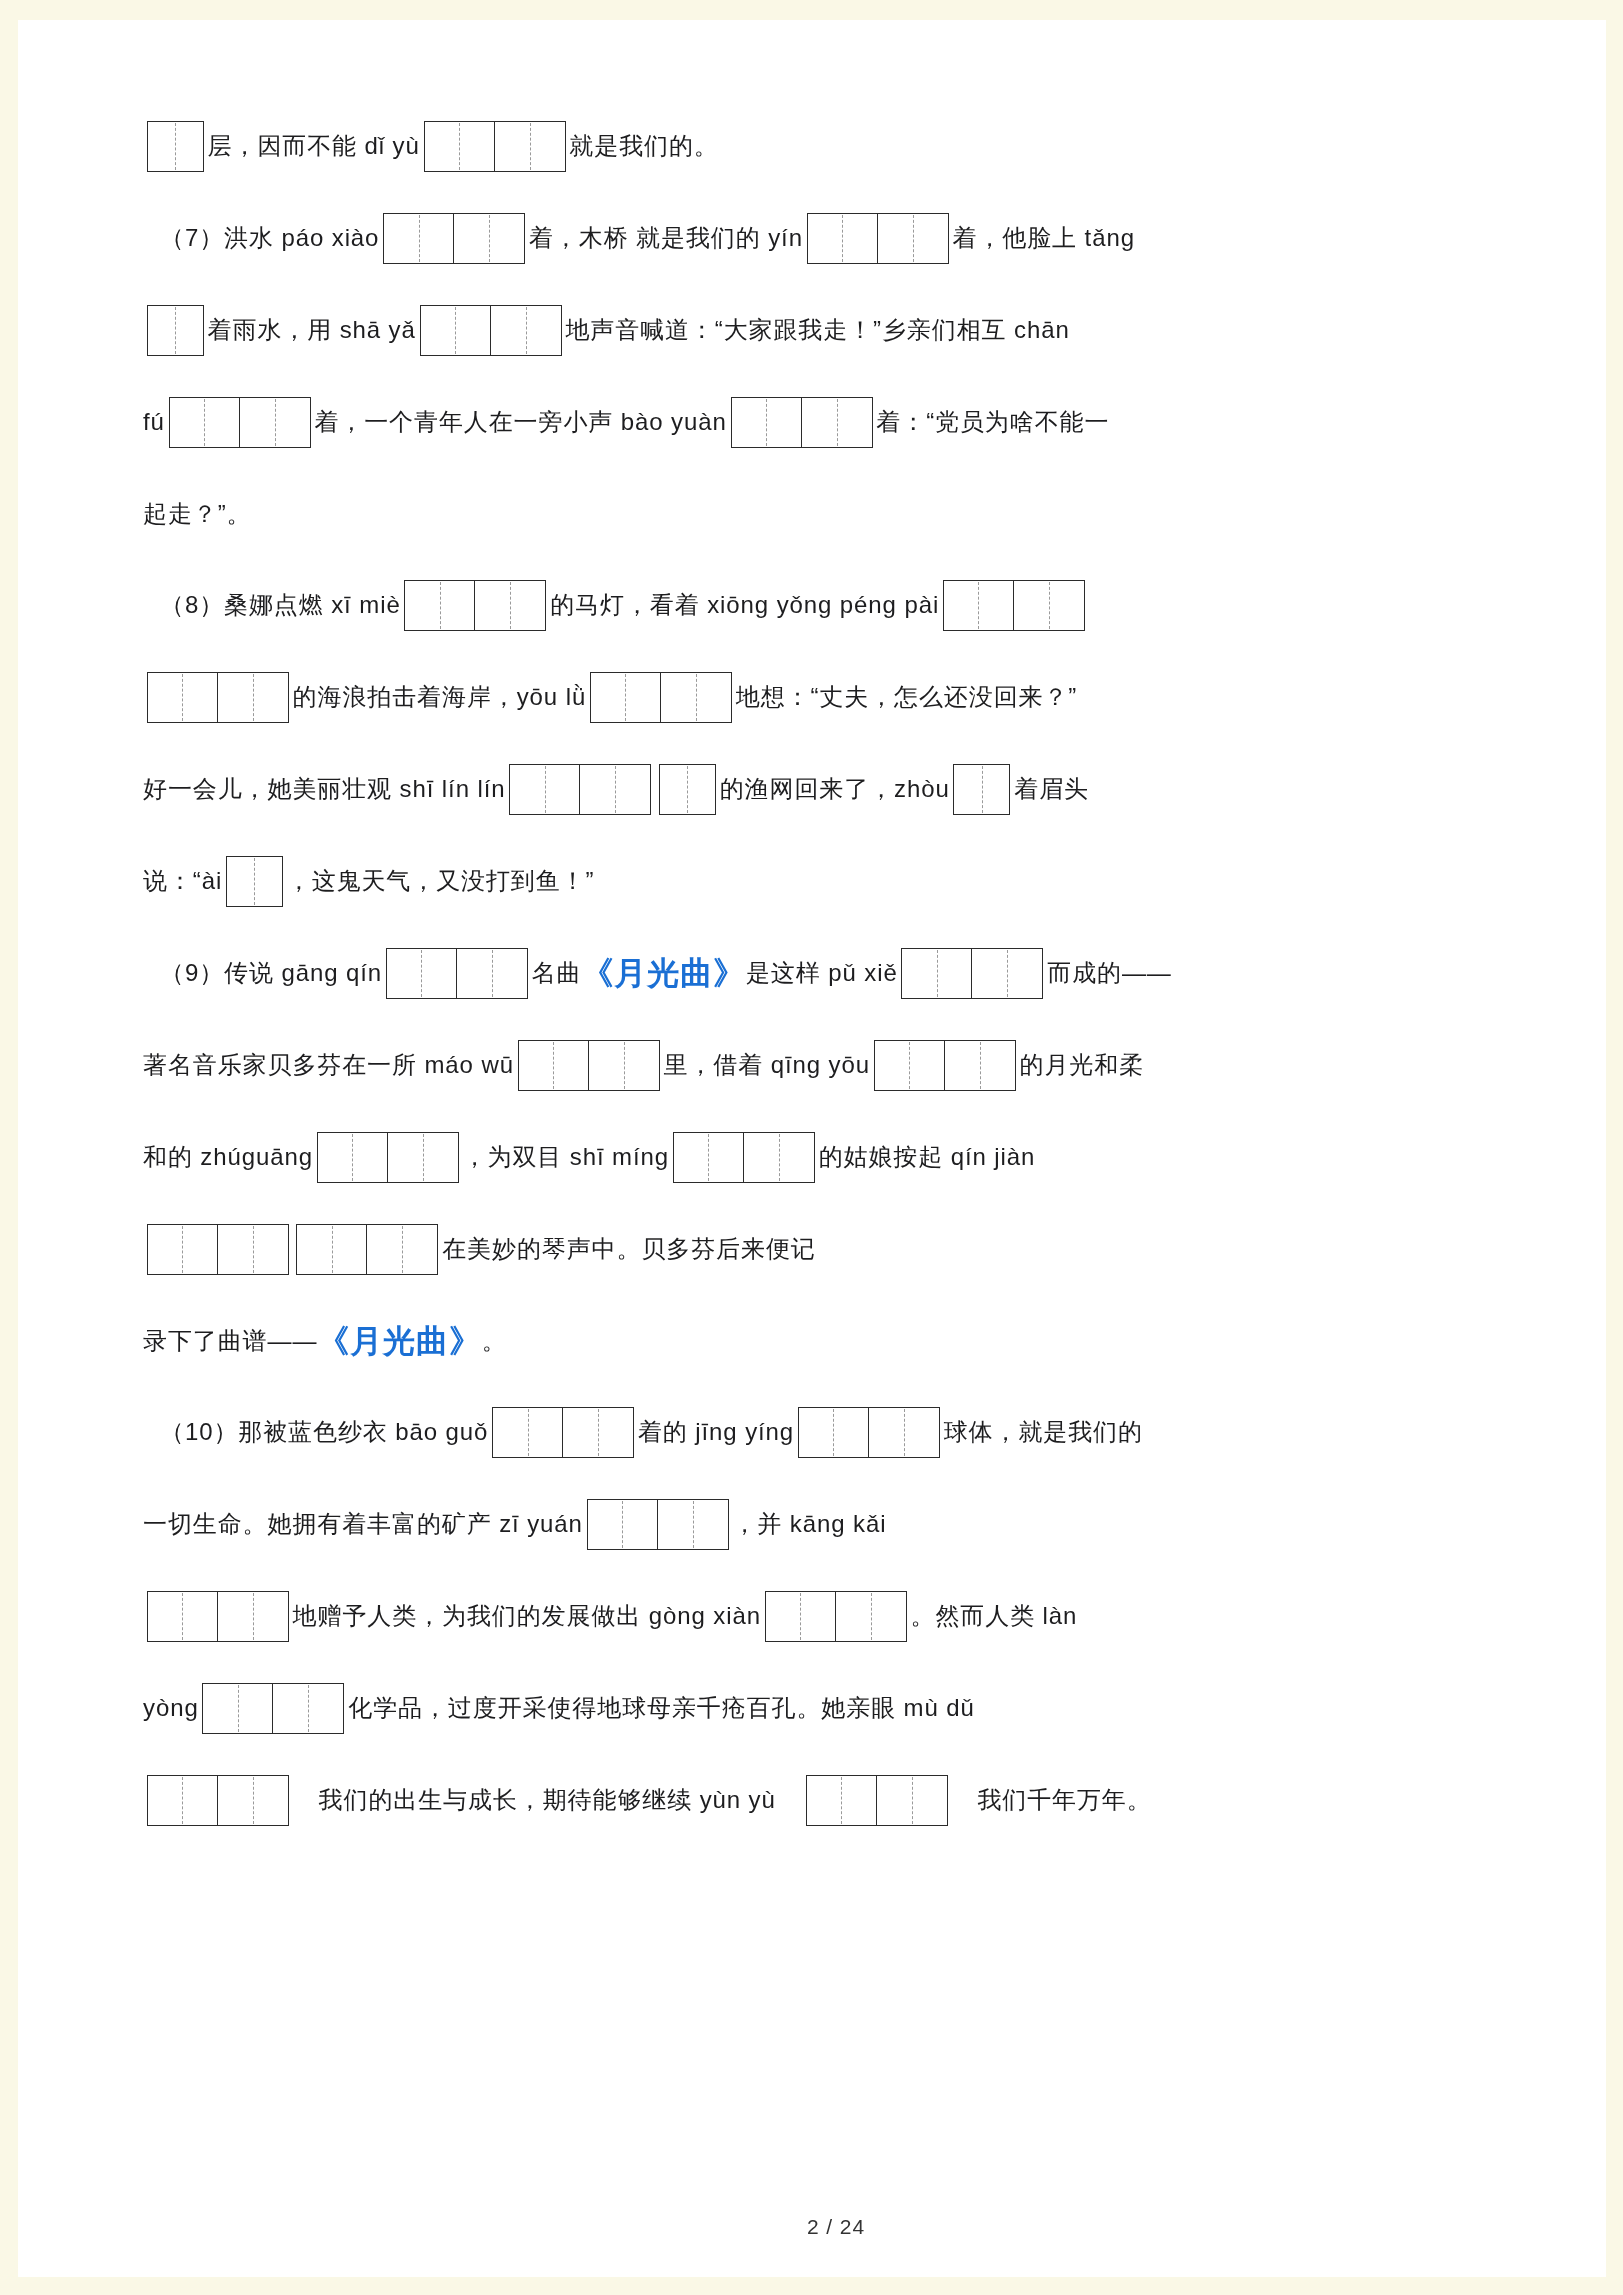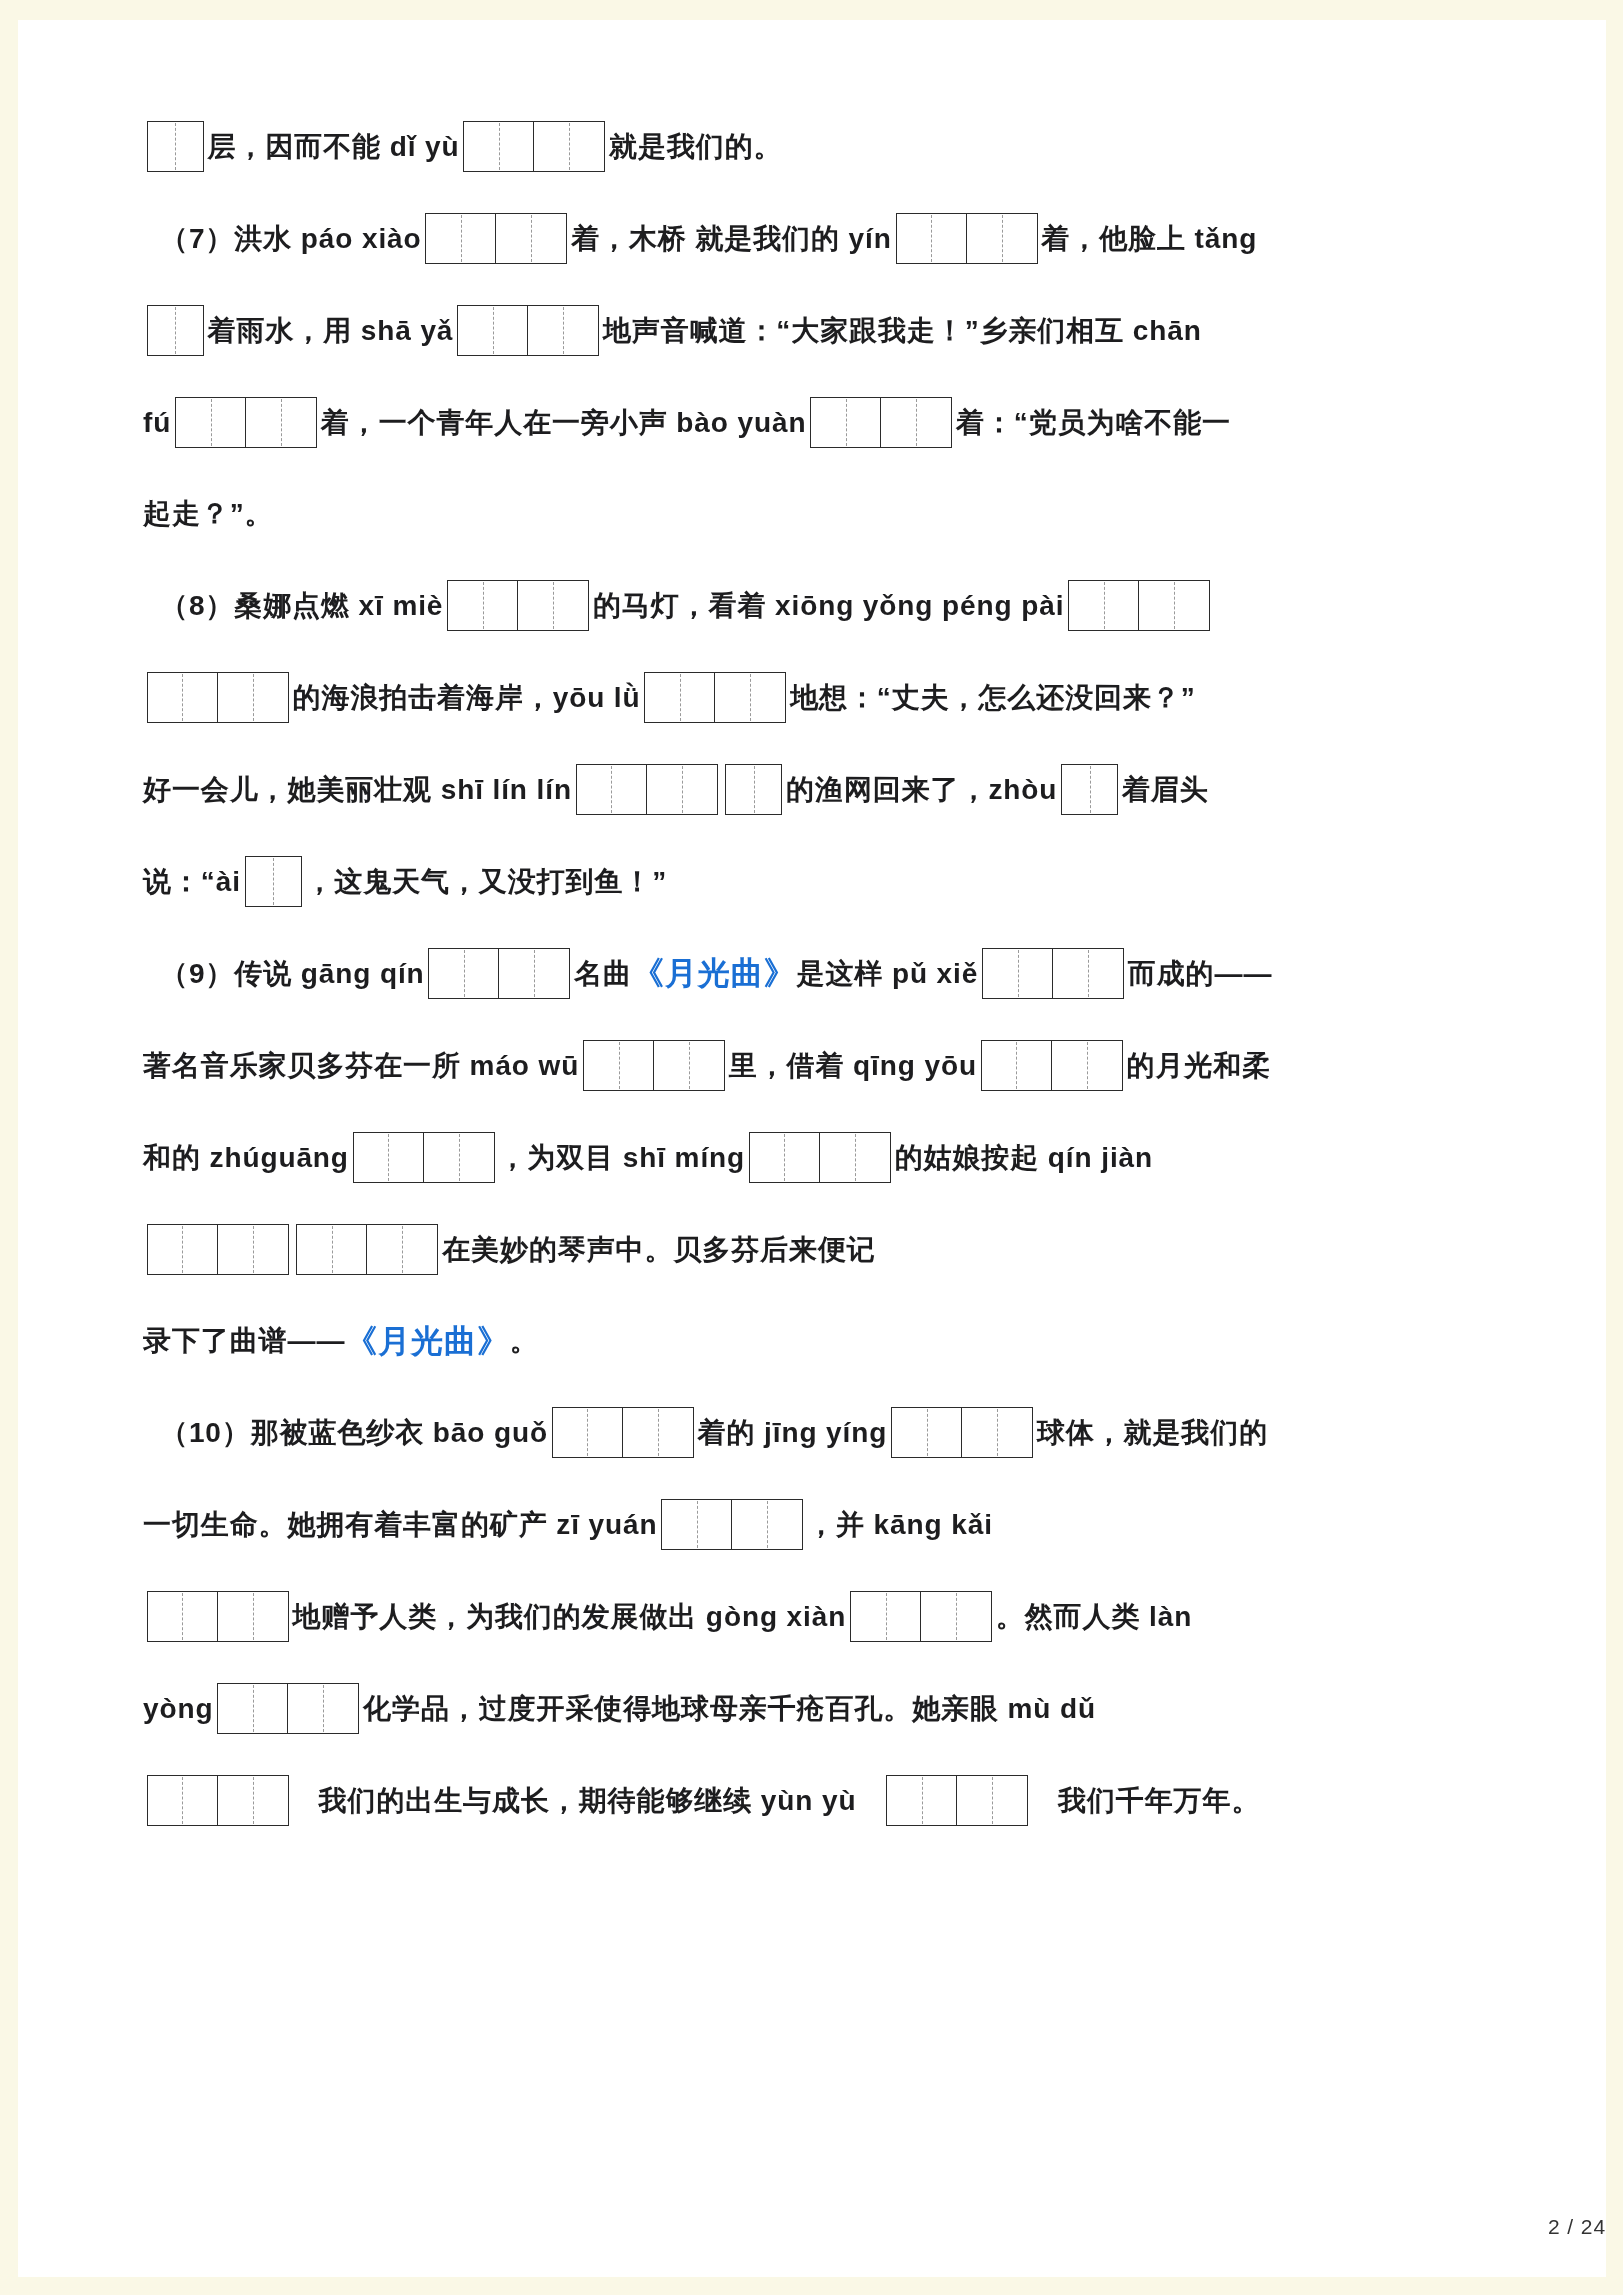"层，因而不能 dǐ yù" .run { font-size: 28px -> 24px; font-weight: 700 -> 400 }
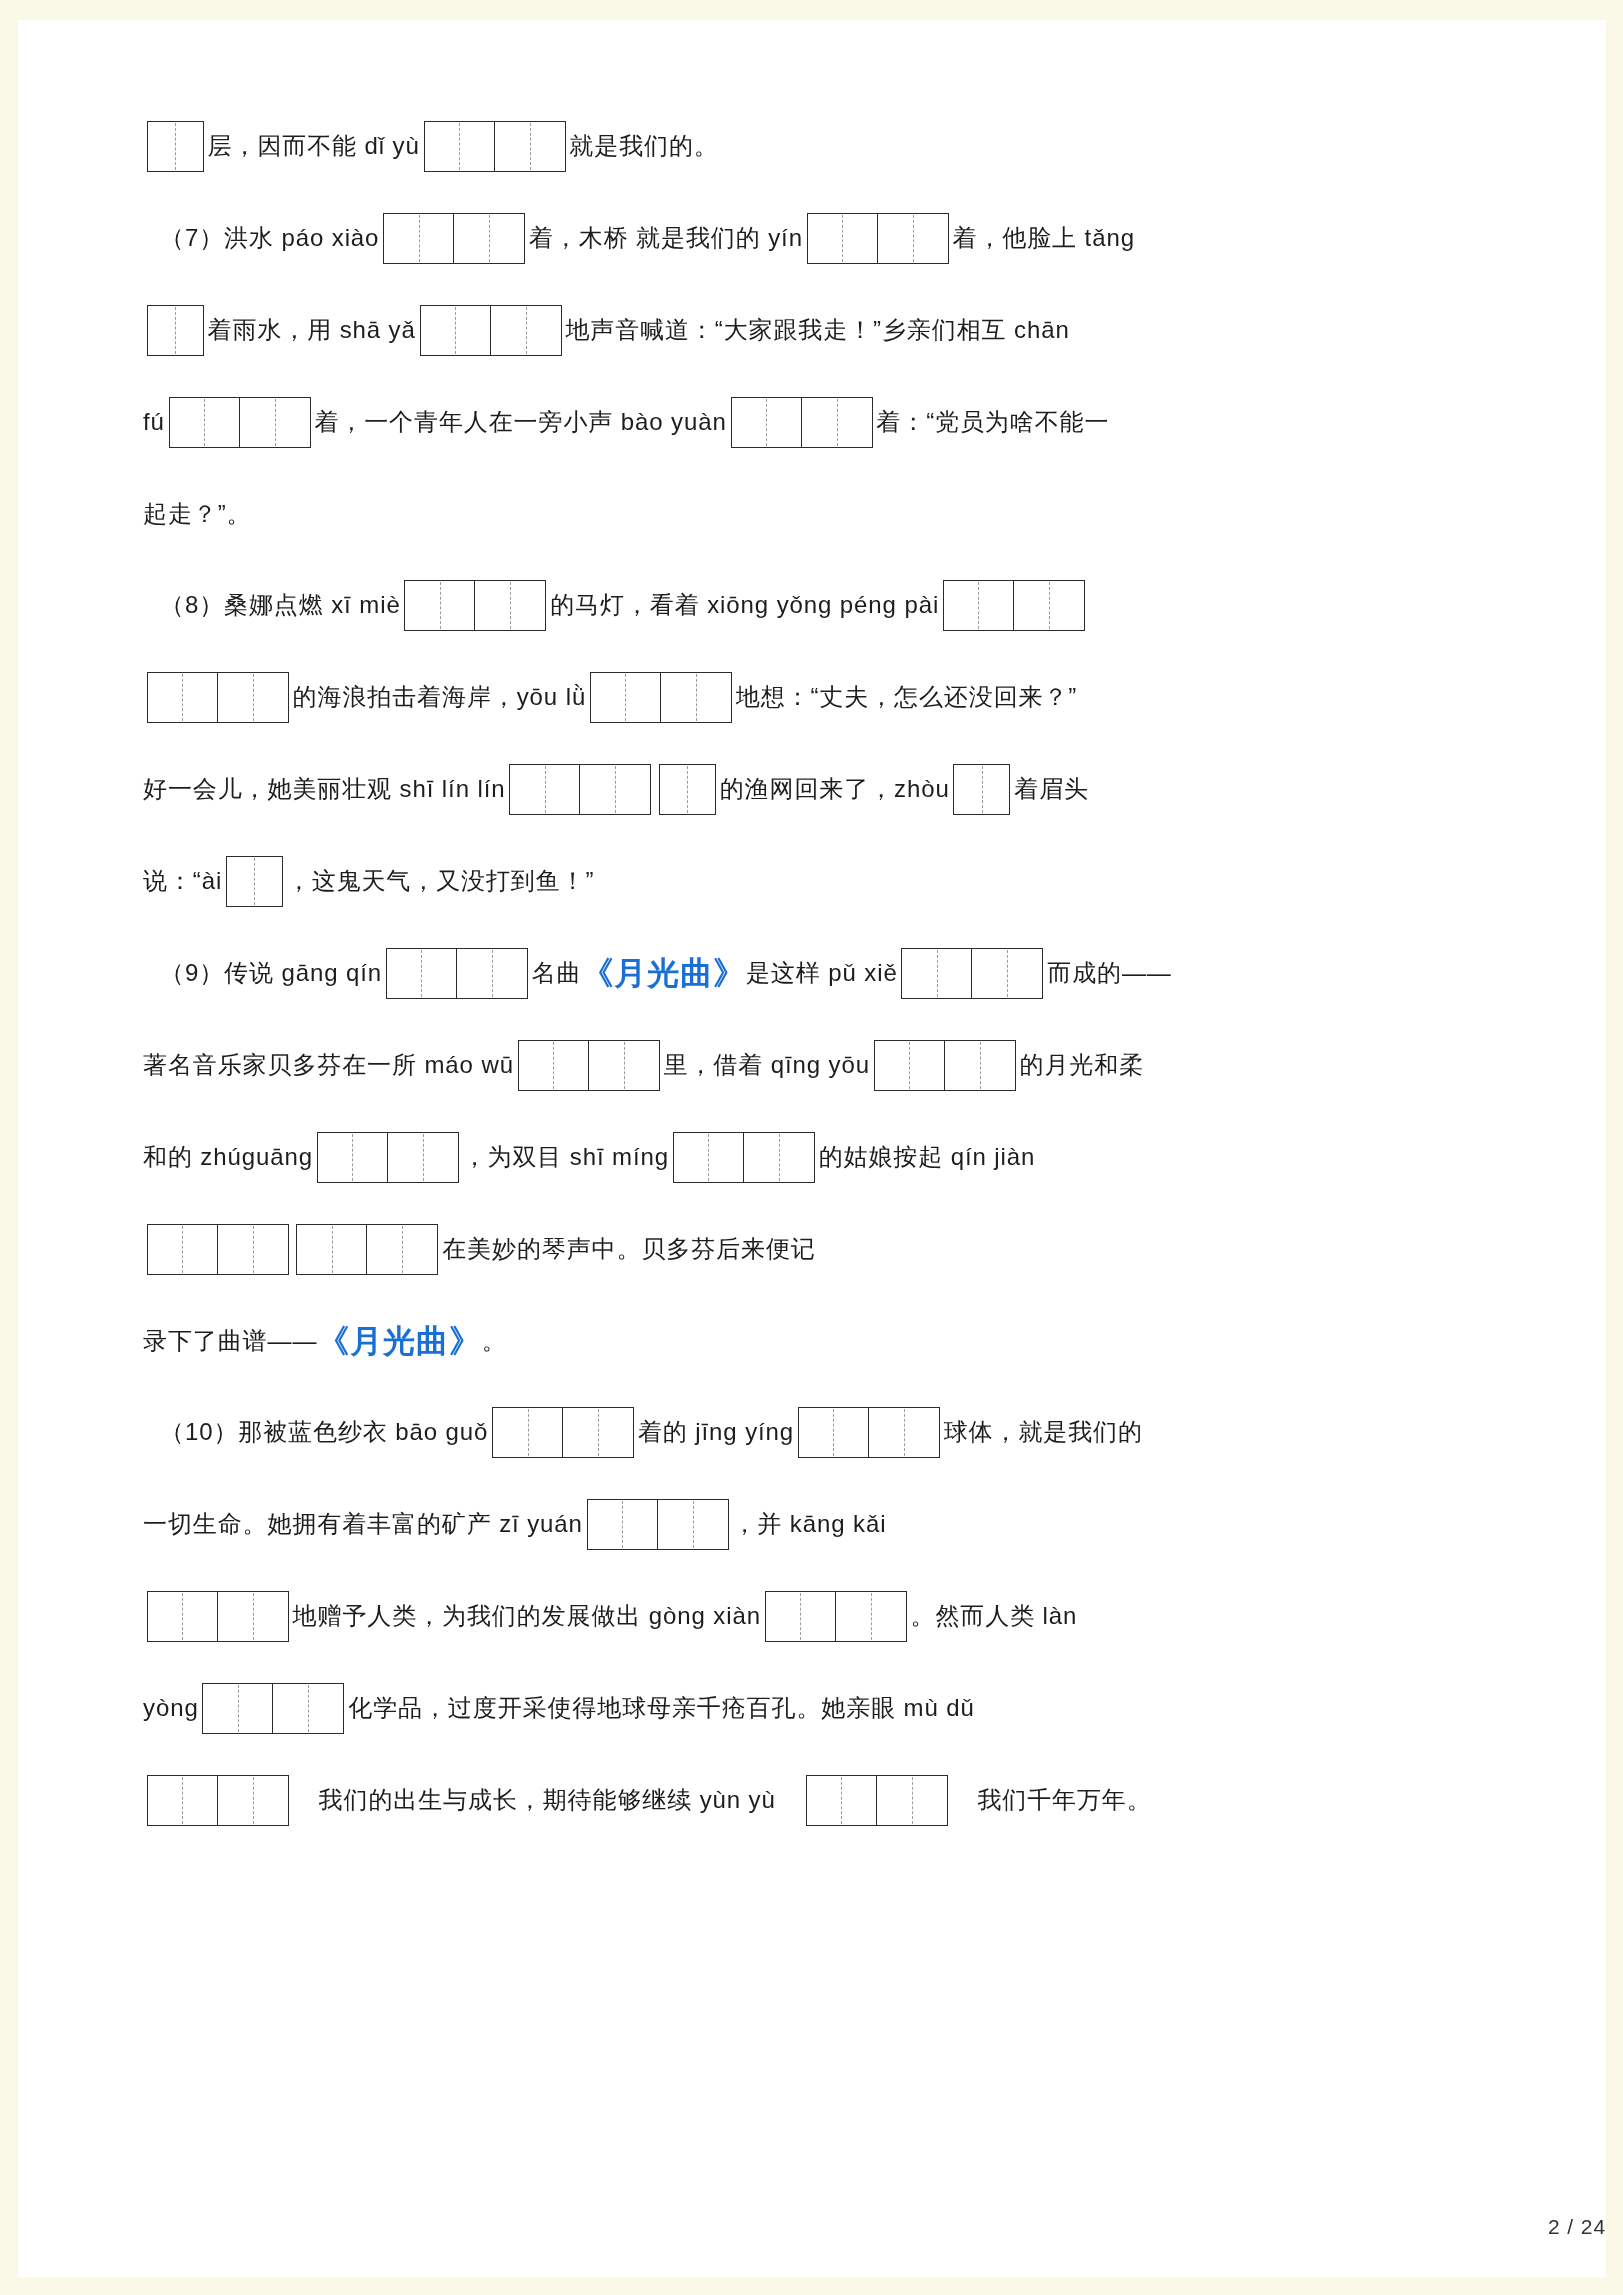"2 / 24" .footer { text-align: right -> center }
